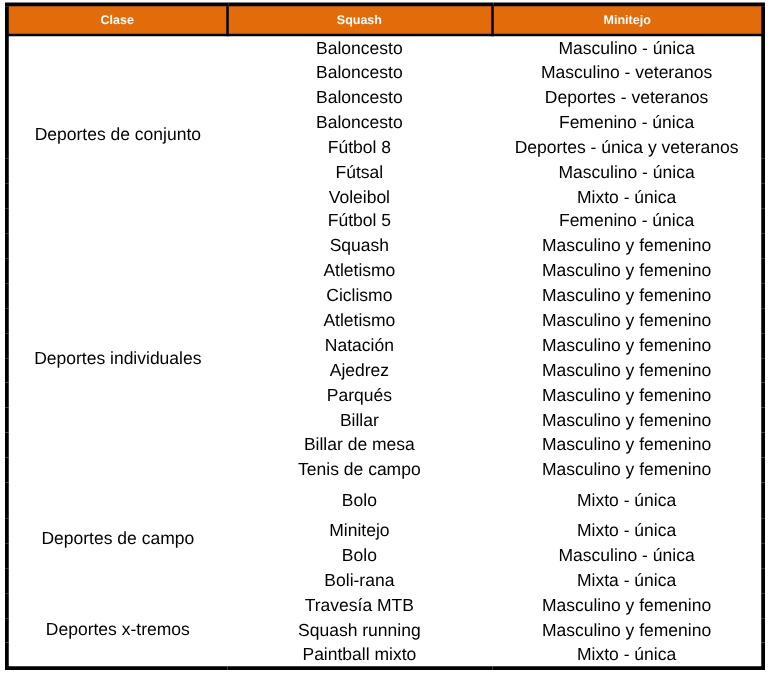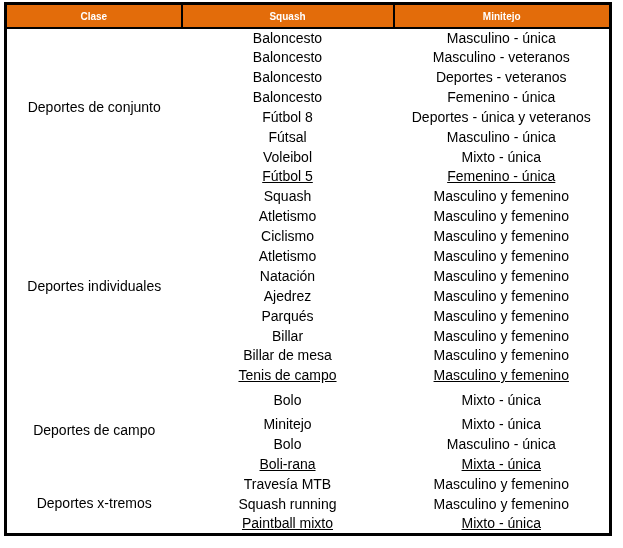"Fútbol 5" td.section-end { text-decoration: underline -> none }
